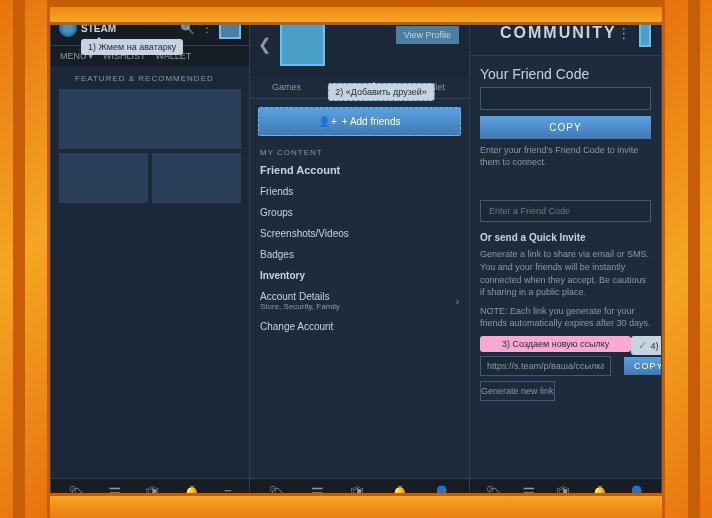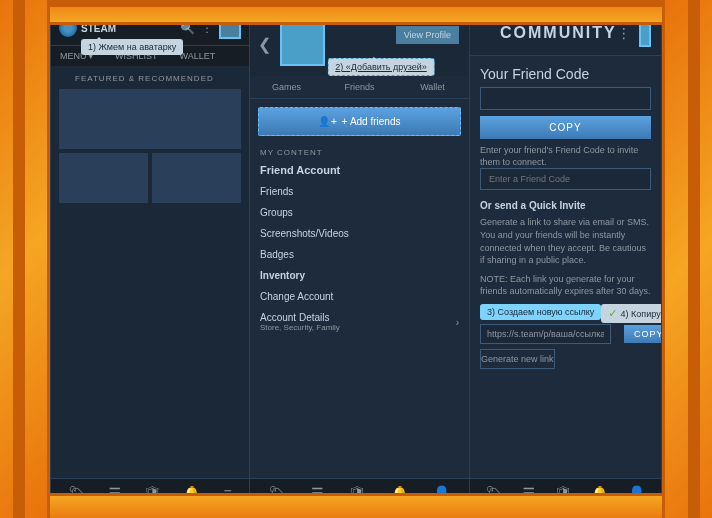"MENU" .nav-bar { gap: 12px -> 0 }
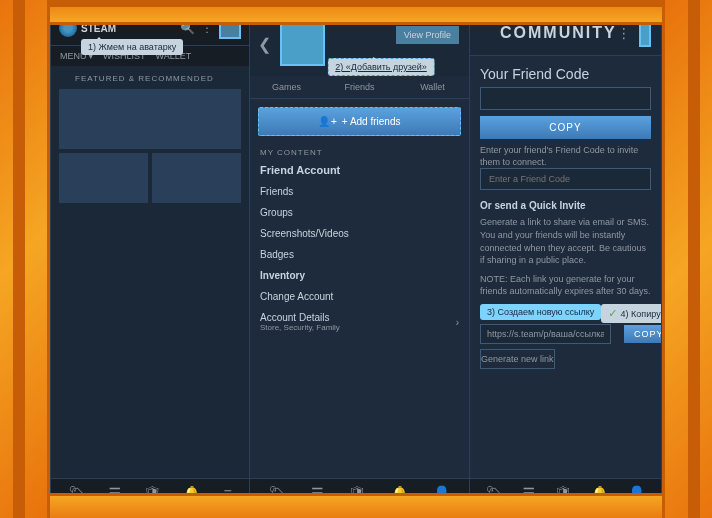"2) «Добавить друзей»" .tooltip-add-friends { text-decoration: underline -> none; top: 47px -> 72px }
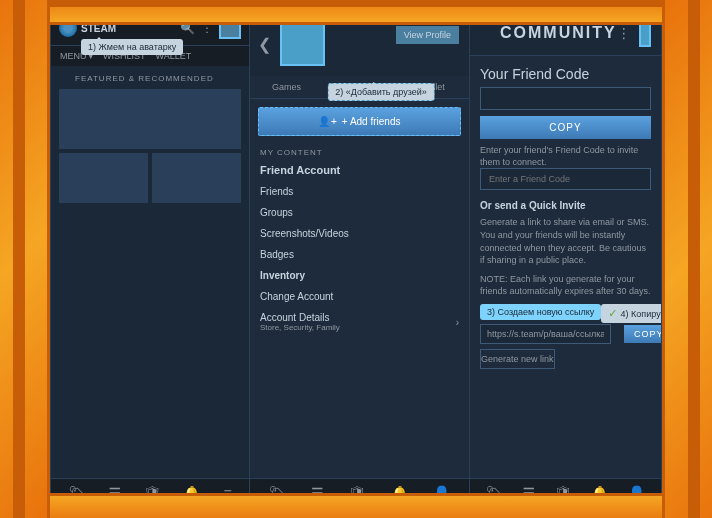"Enter a Friend Code" .enter-code-input { margin-top: none -> 32px }
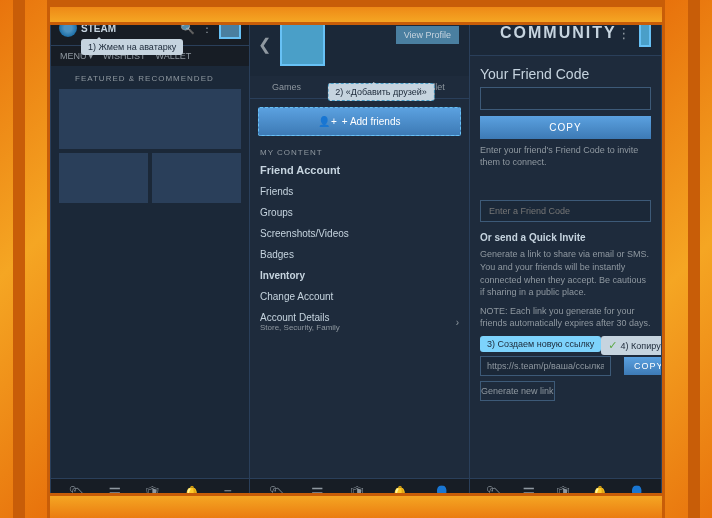"Change Account" li.content-item { order: before "Account Details" -> after "Account Details" }
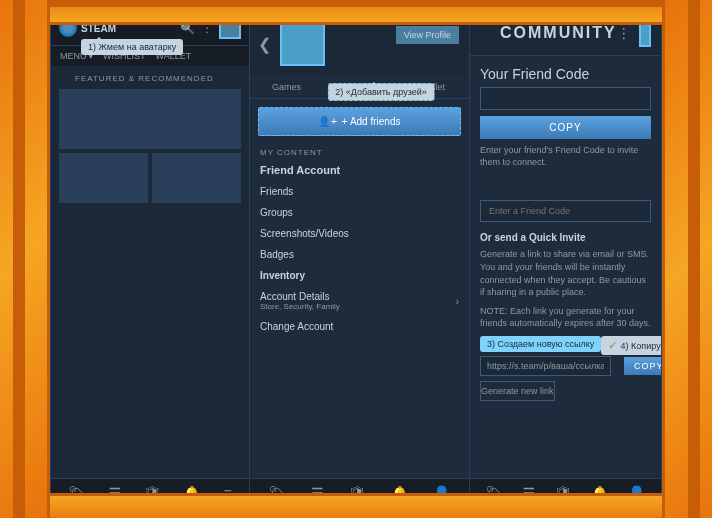"3) Создаем новую ссылку" .tooltip-new-link-bubble { background: #7dd3fc -> #f9a8d4; padding: 3px 7px -> 3px 22px }
